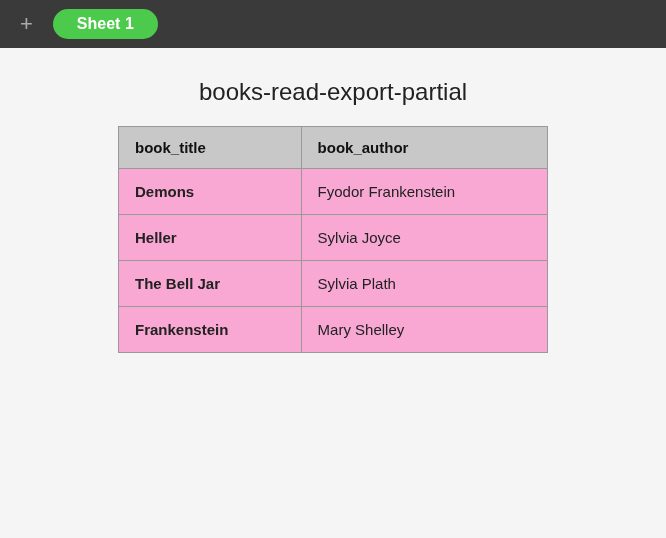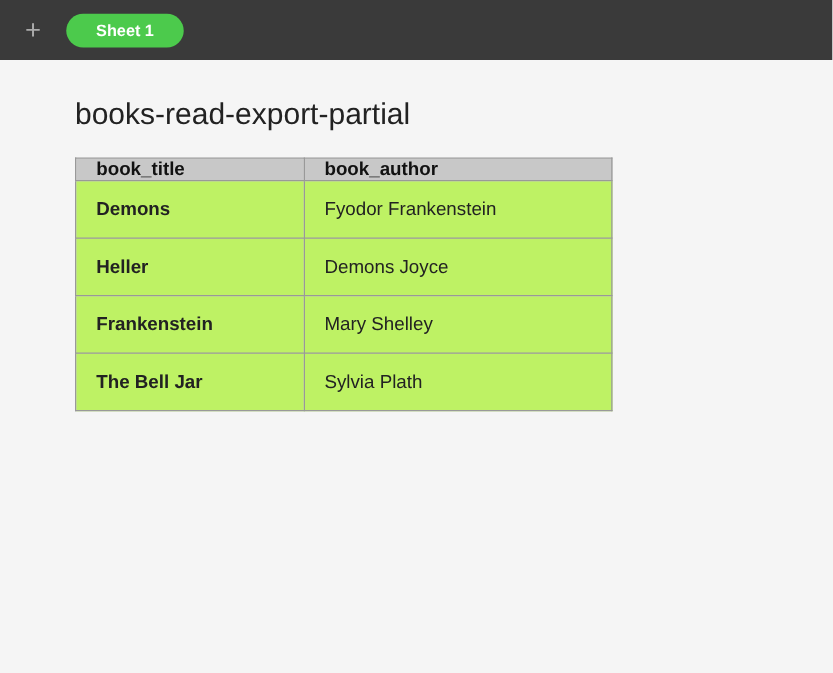"Sheet 1" .tab-active { font-size: 13px -> 16px }
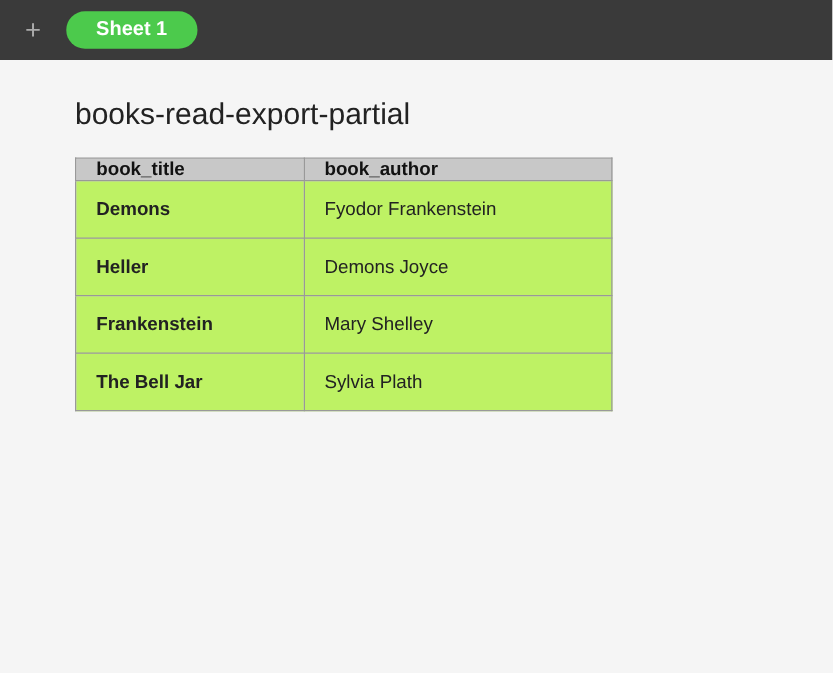"books-read-export-partial" .main-content { align-items: none -> center }
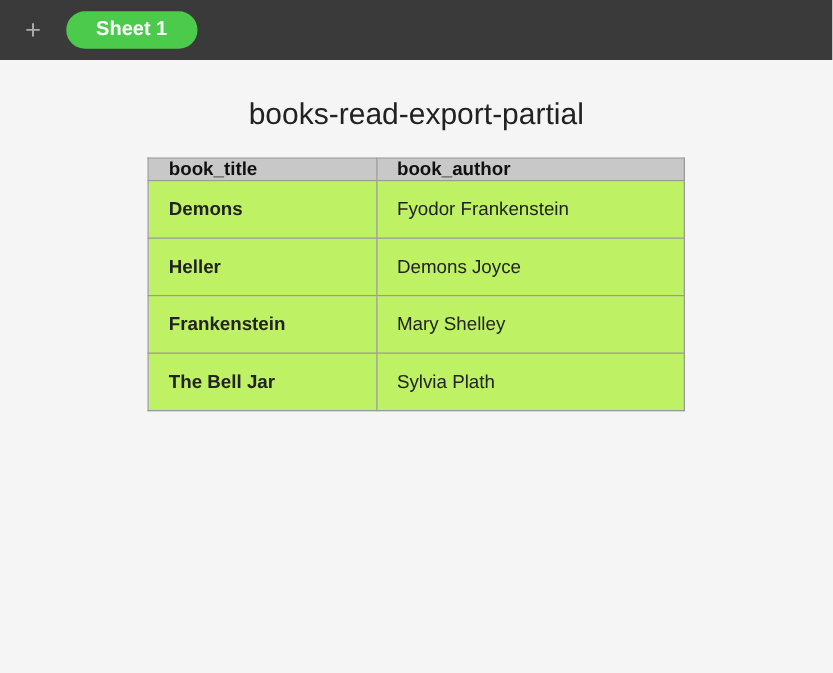"book_title" .data-table th { padding: 0 16px -> 12px 16px }
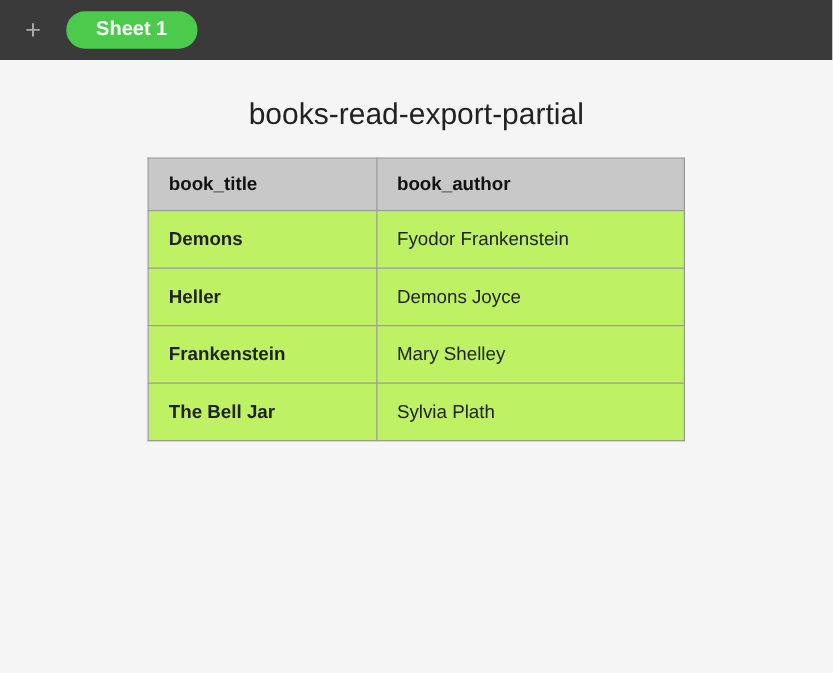"Demons" .data-table td { background: #bef264 -> #f9a8d4 }
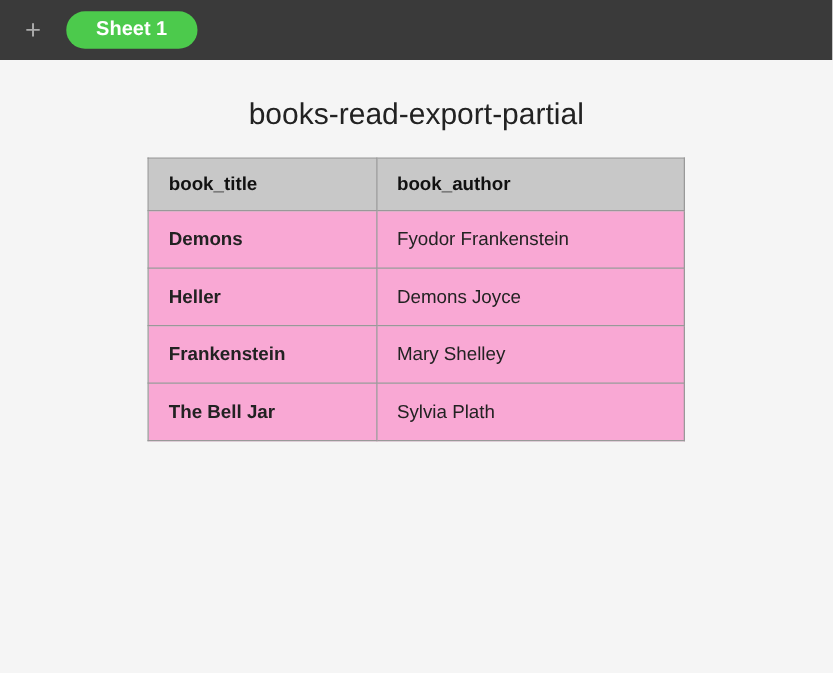"Demons Joyce" td { text: Demons -> Sylvia }
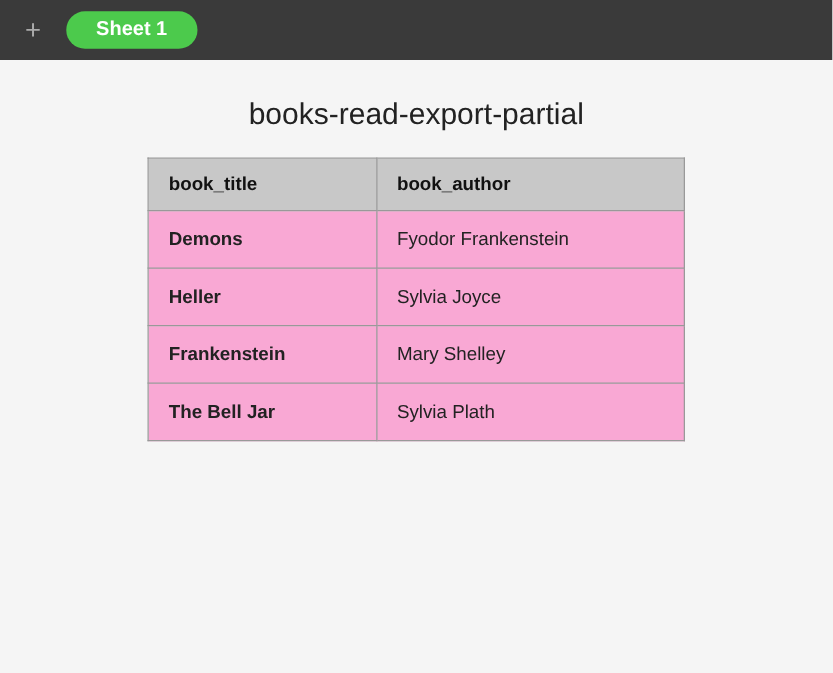"Frankenstein" tr { order: before "The Bell Jar" -> after "The Bell Jar" }
